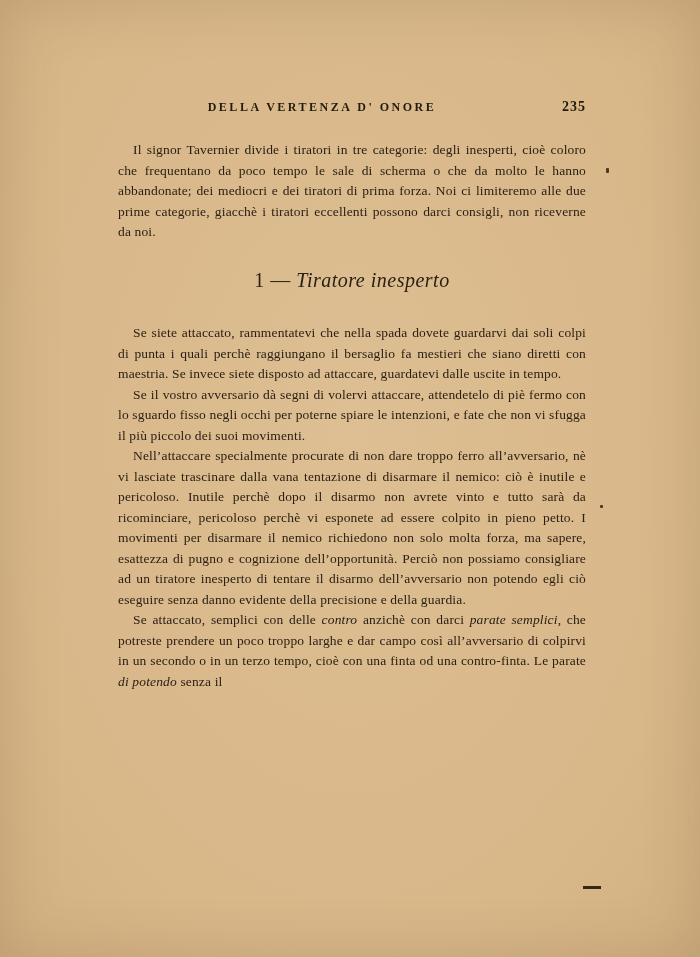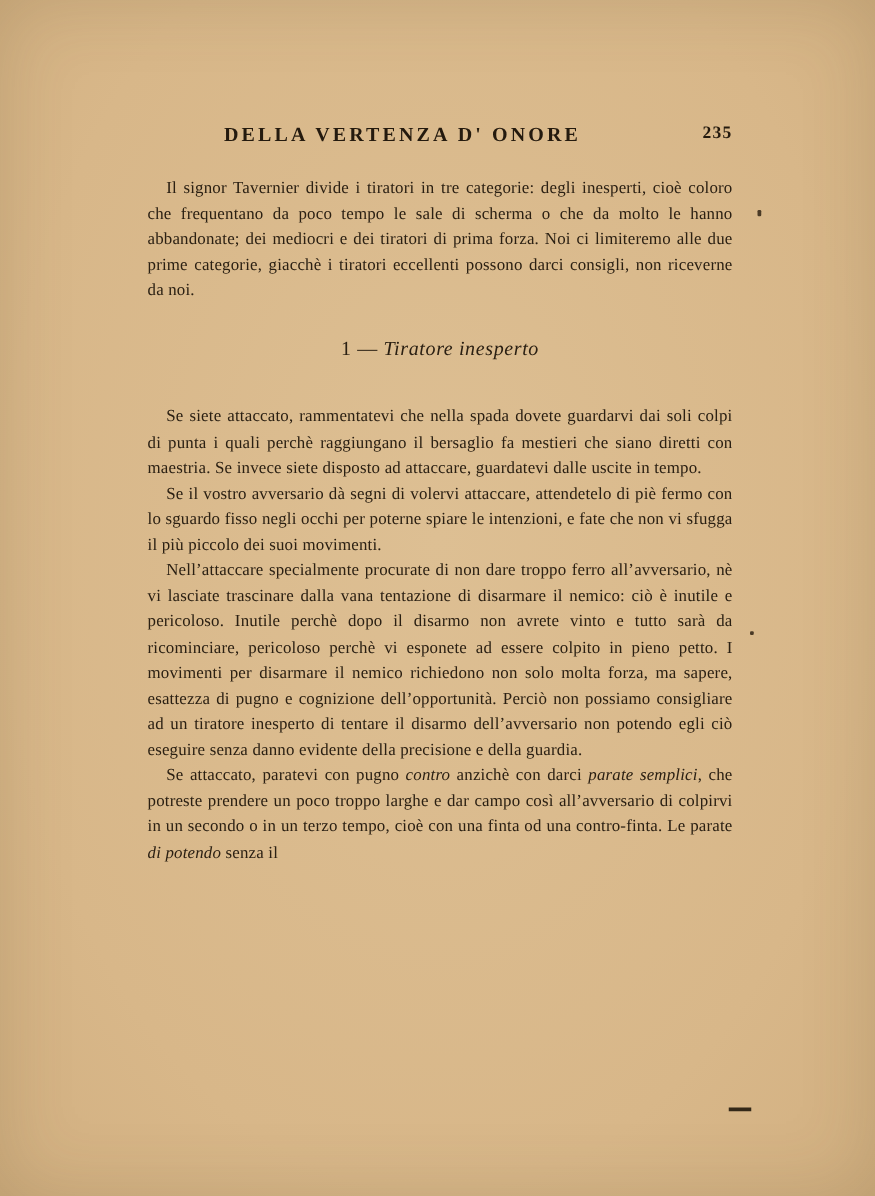"DELLA VERTENZA D' ONORE" .running-title { font-size: 16px -> 12px }
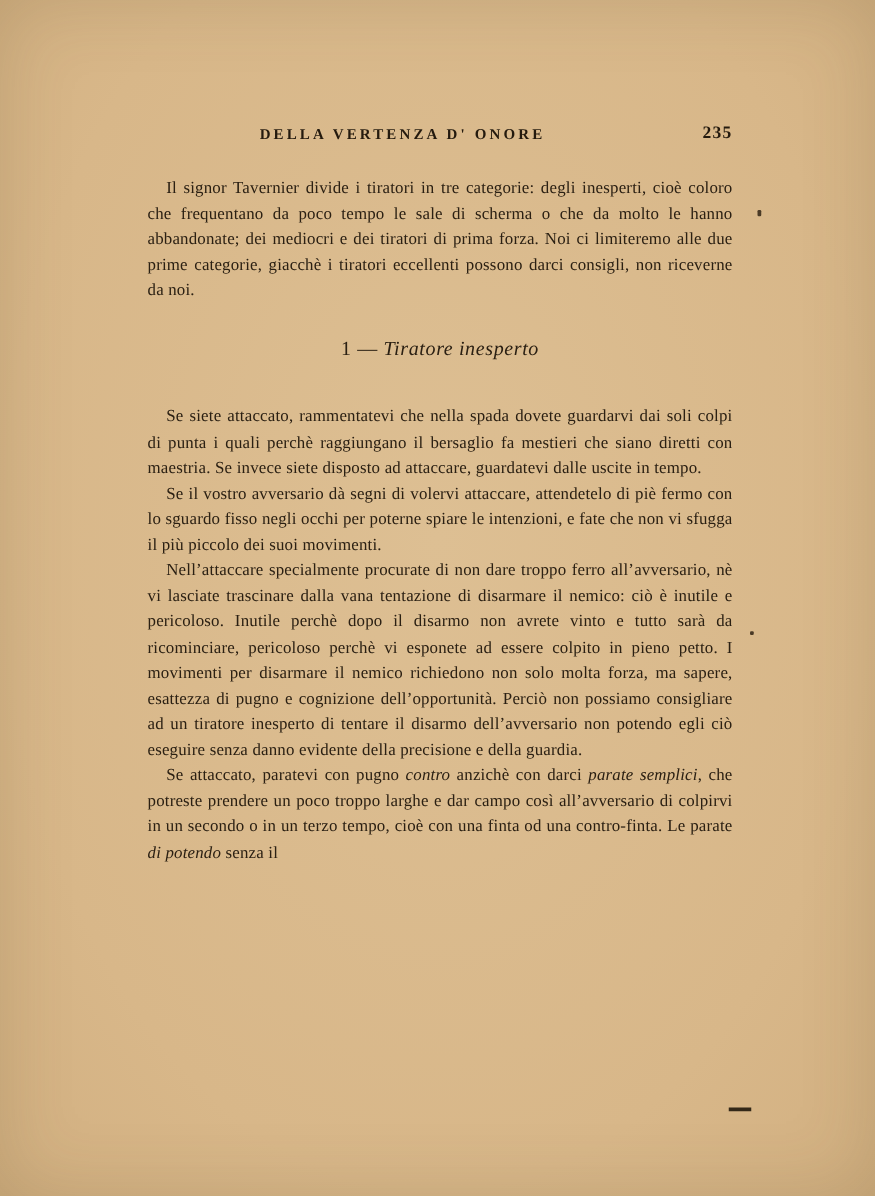"1 — Tiratore inesperto" .section-heading { font-size: 16px -> 20px }
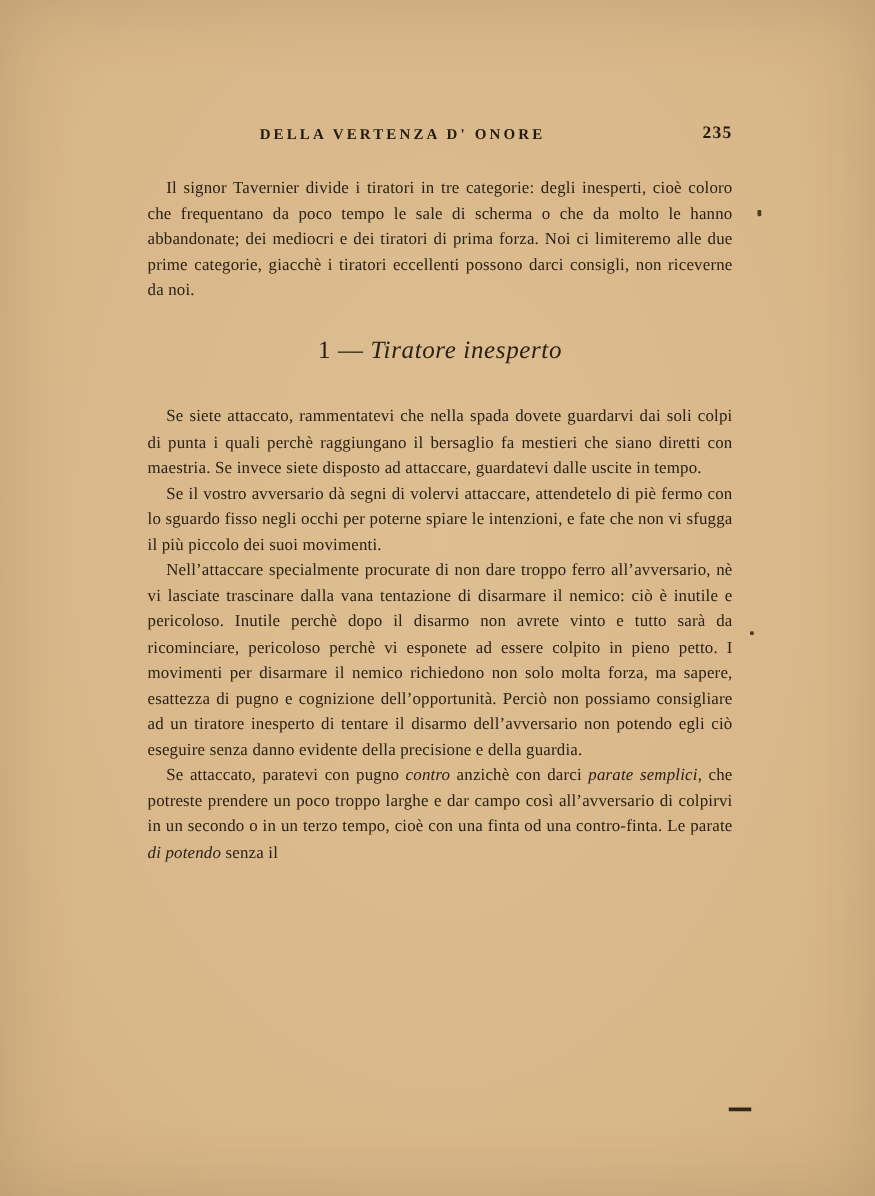"Se attaccato, paratevi con pugno" span { text: paratevi con pugno -> semplici con delle }
